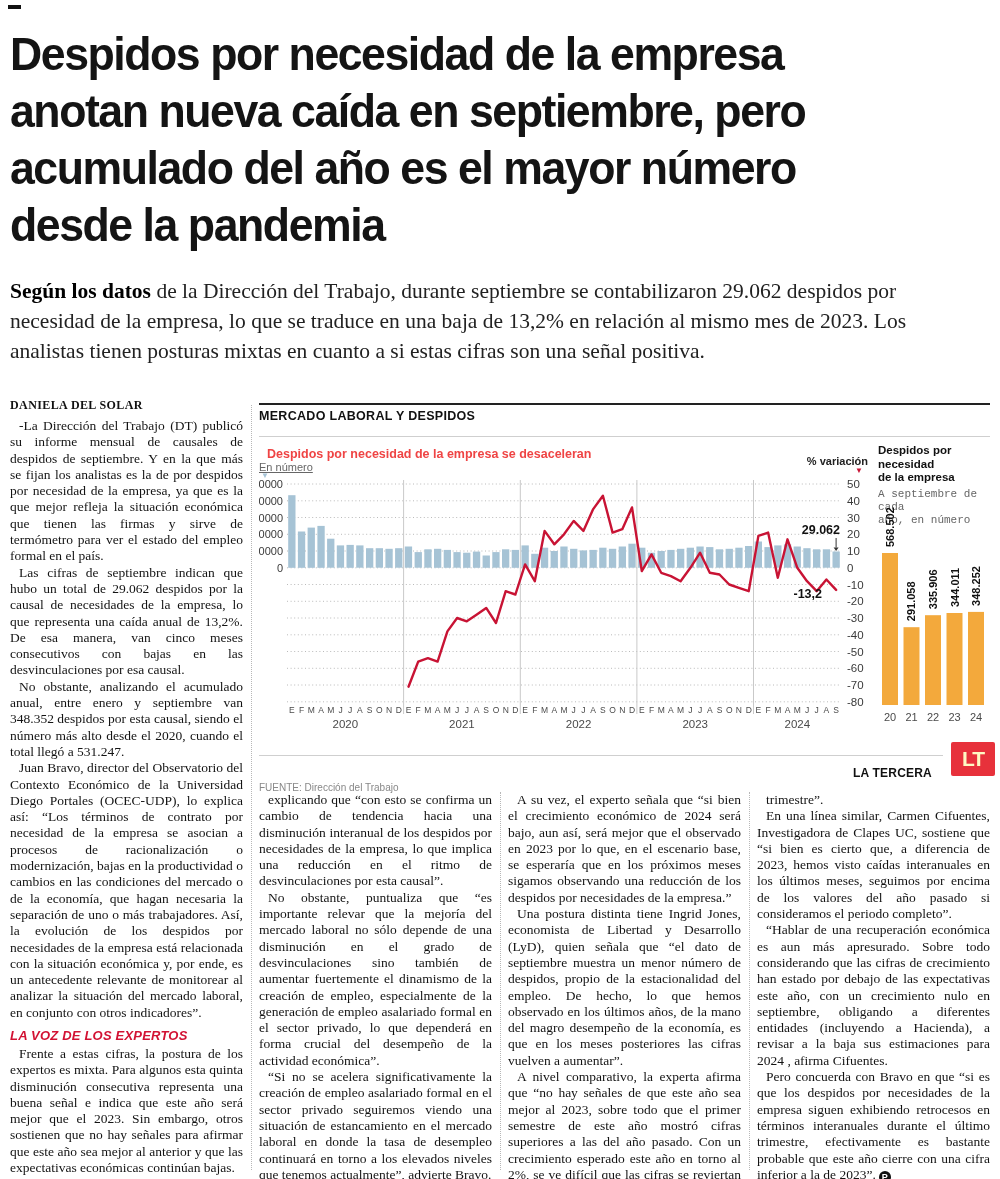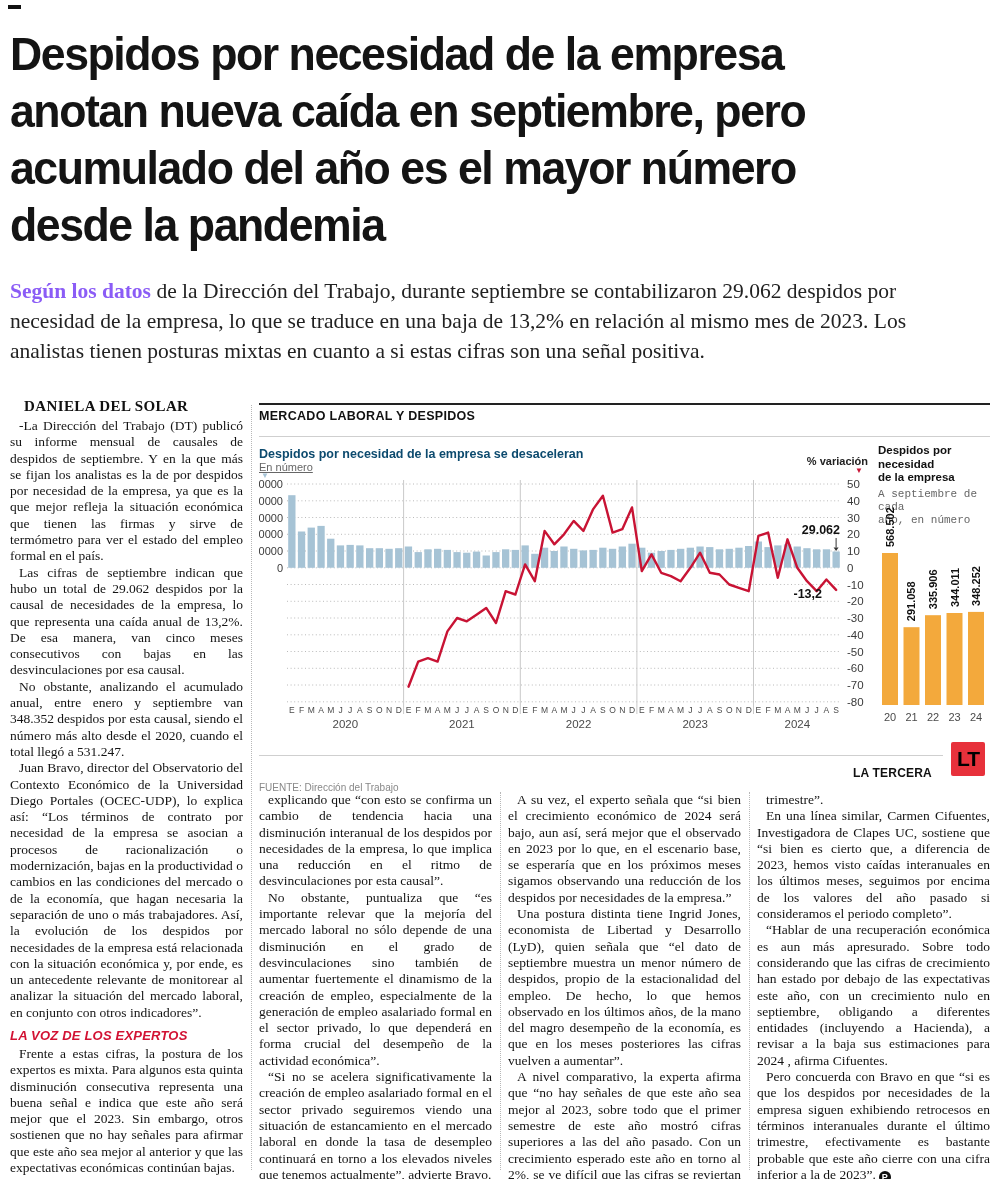"Según los datos" .lede .lead { color: #8b5cf6 -> #000000 }
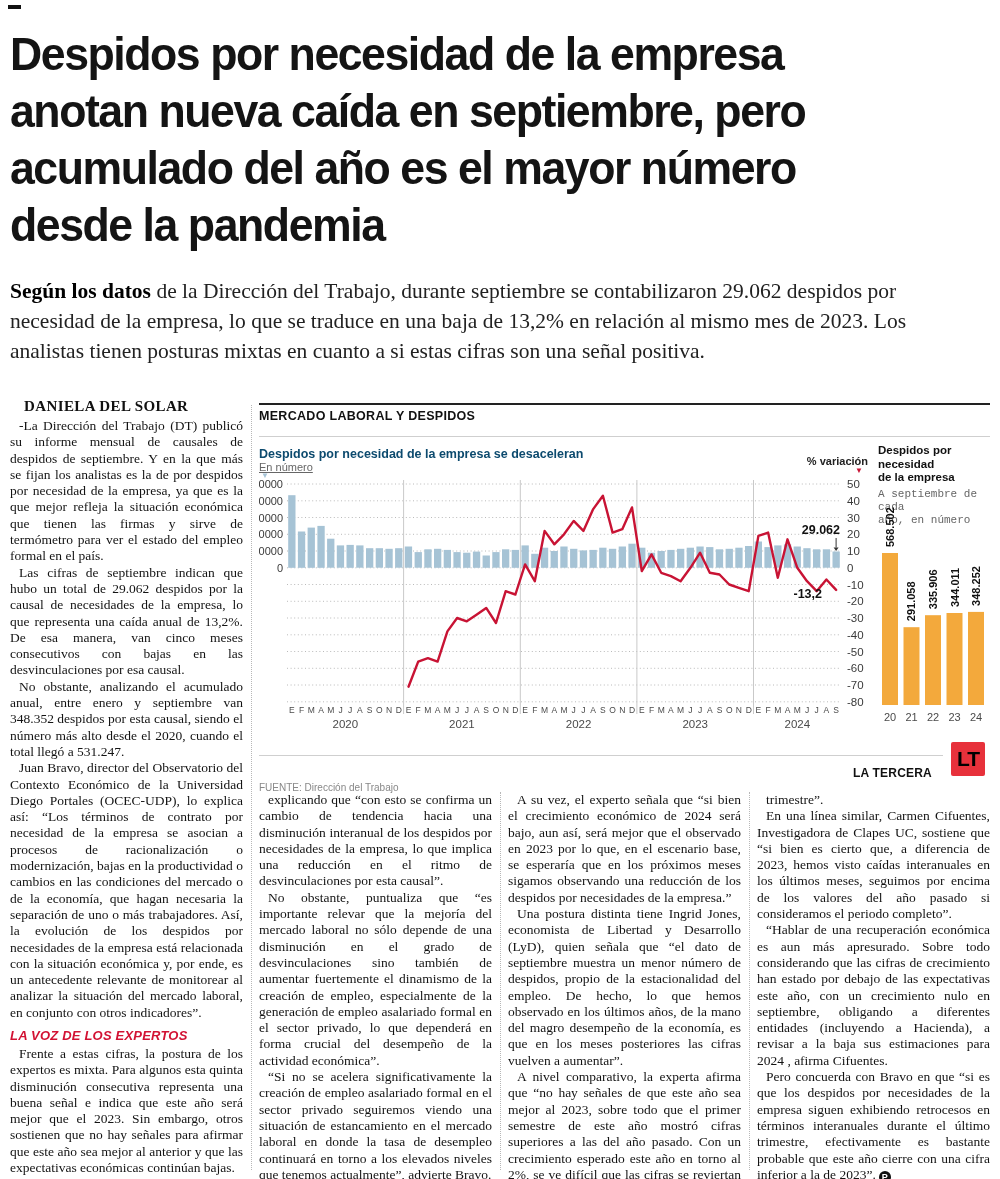"DANIELA DEL SOLAR" .byline { font-size: 15px -> 12px; margin-left: 14px -> none }
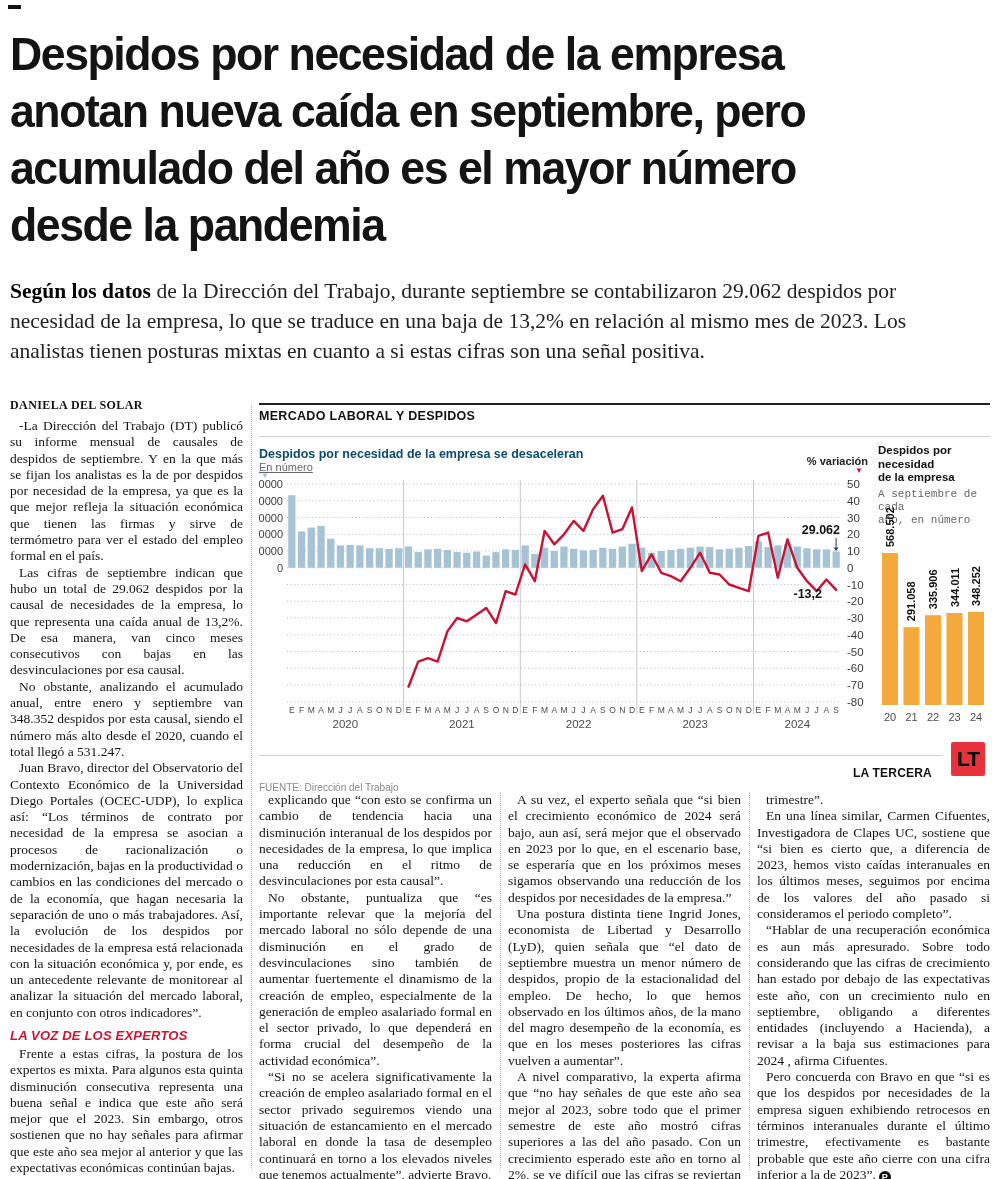"Despidos por necesidad de la empresa se" .chart-title { color: #0c4a6e -> #ef4444; left: 259px -> 267px }
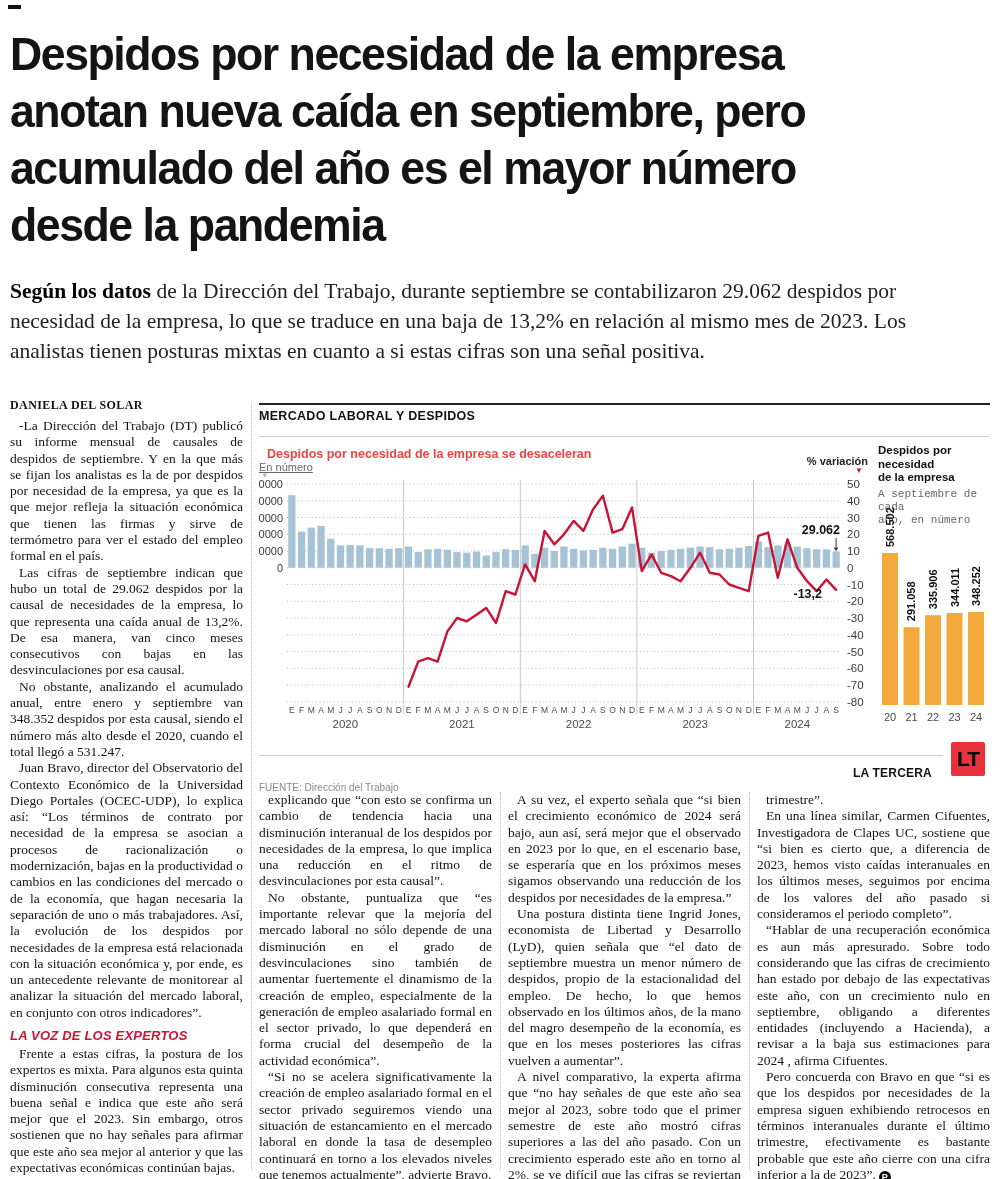"LT" .lt-logo { color: #000000 -> #fef9c3; width: 34px -> 44px }
